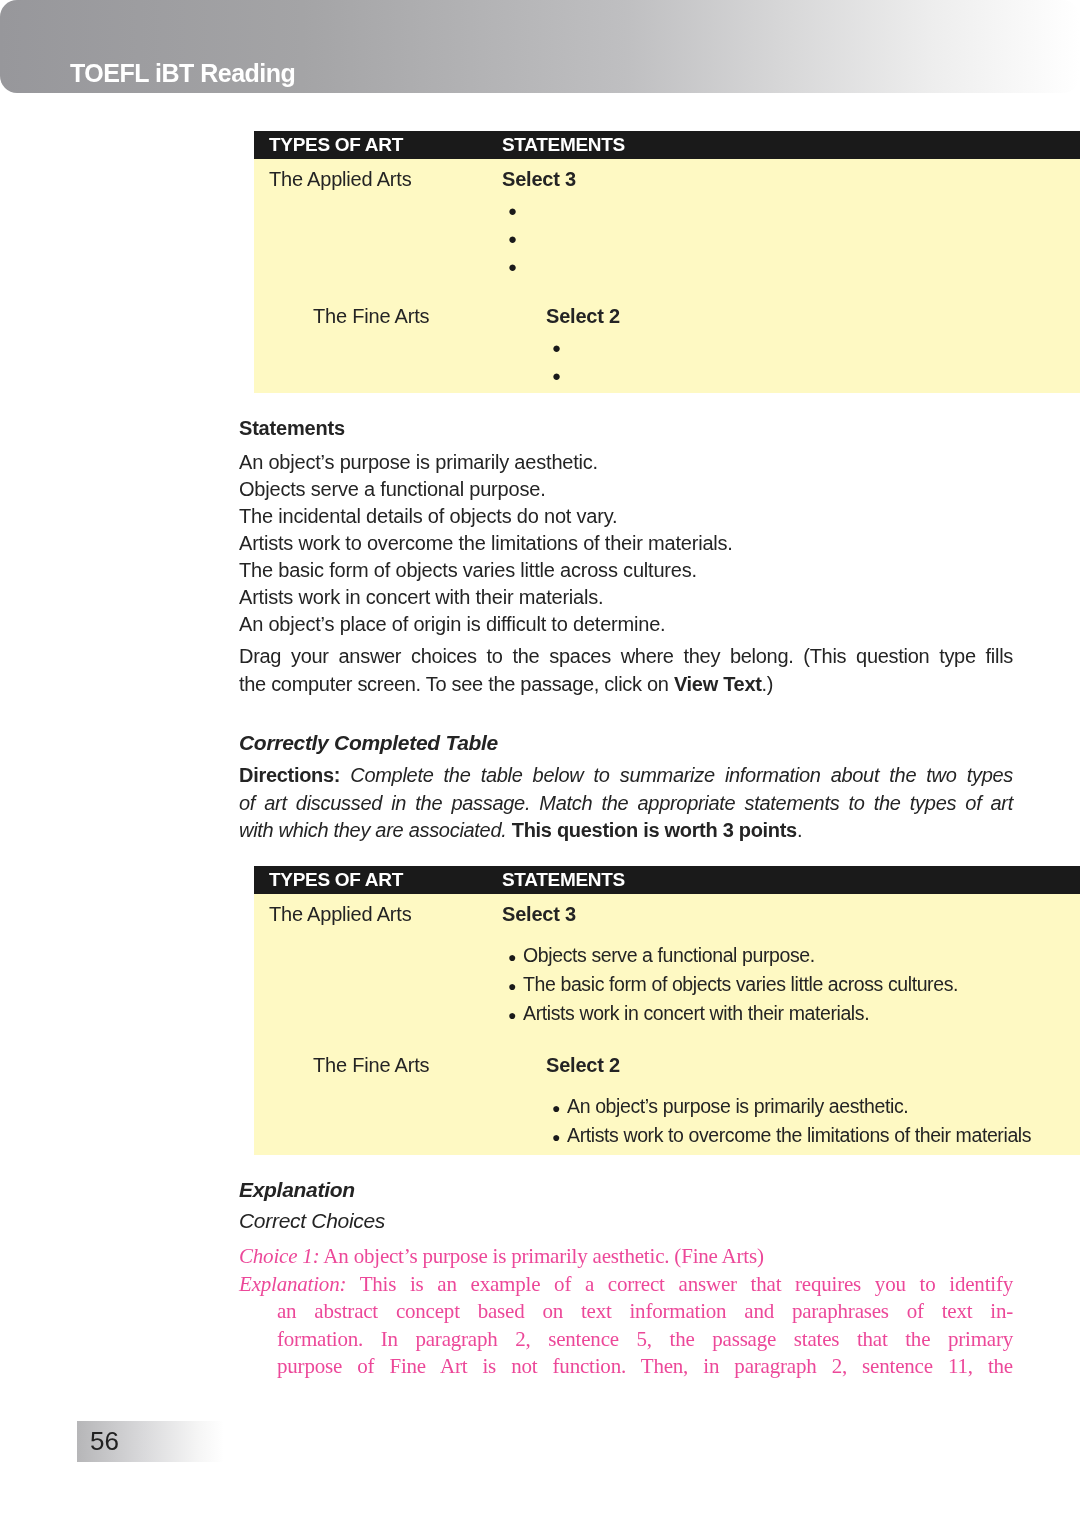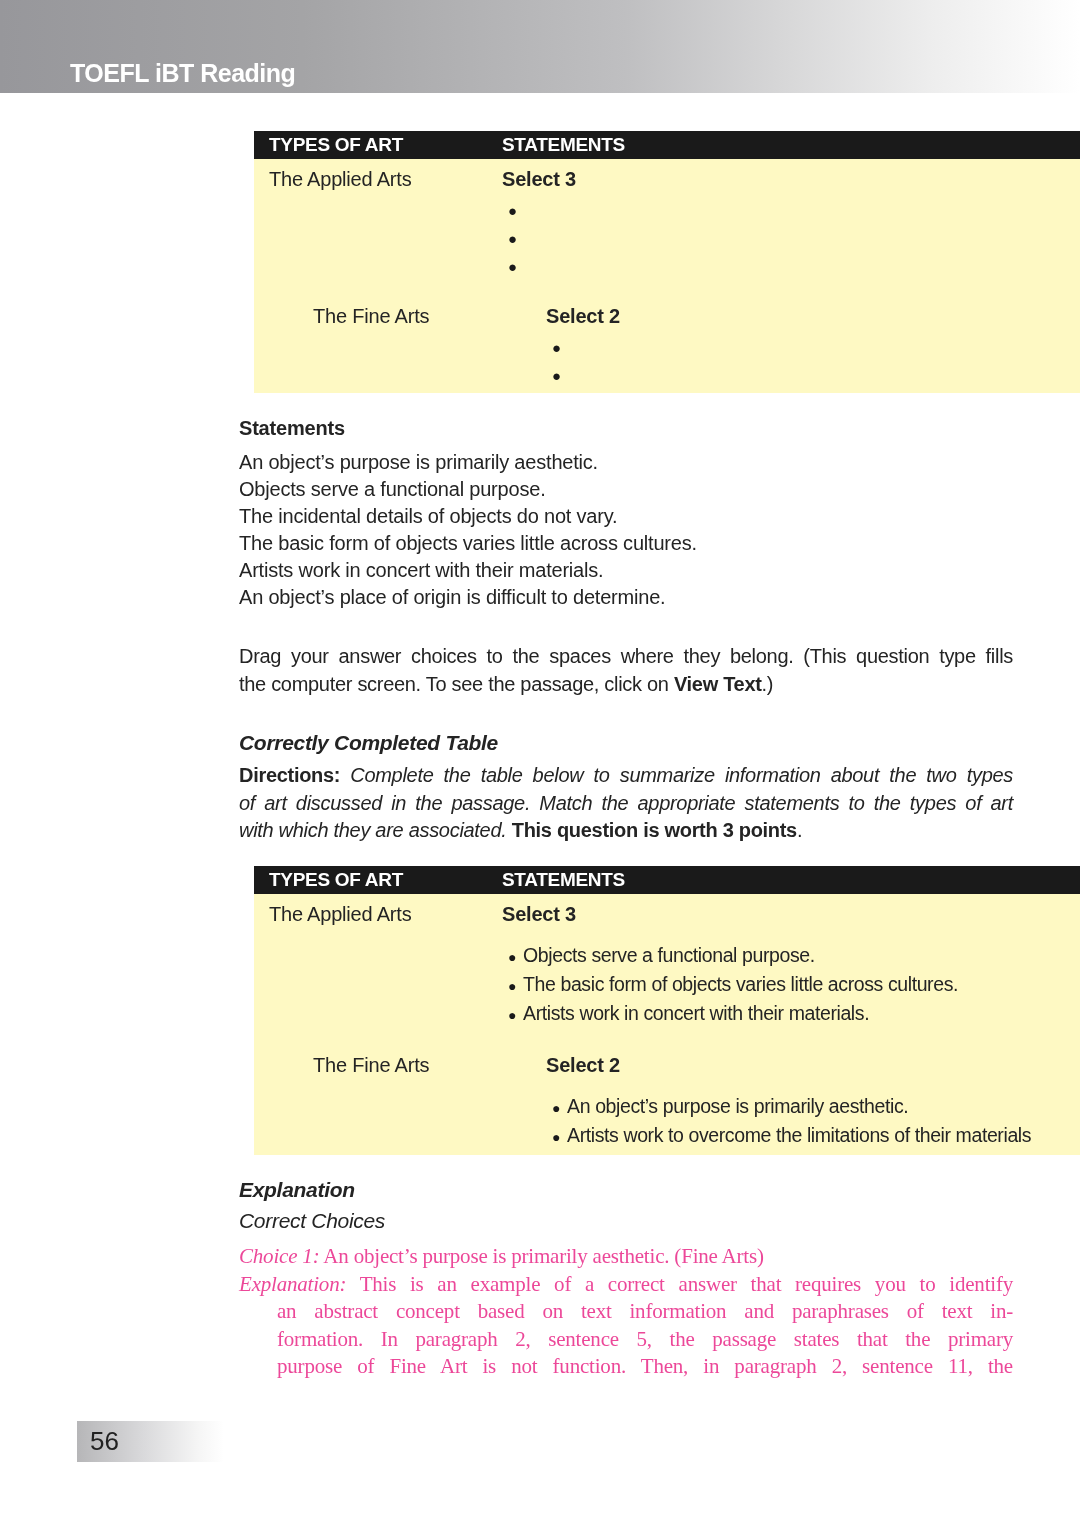"TOEFL iBT Reading" .header-band { border-radius: none -> 17px }
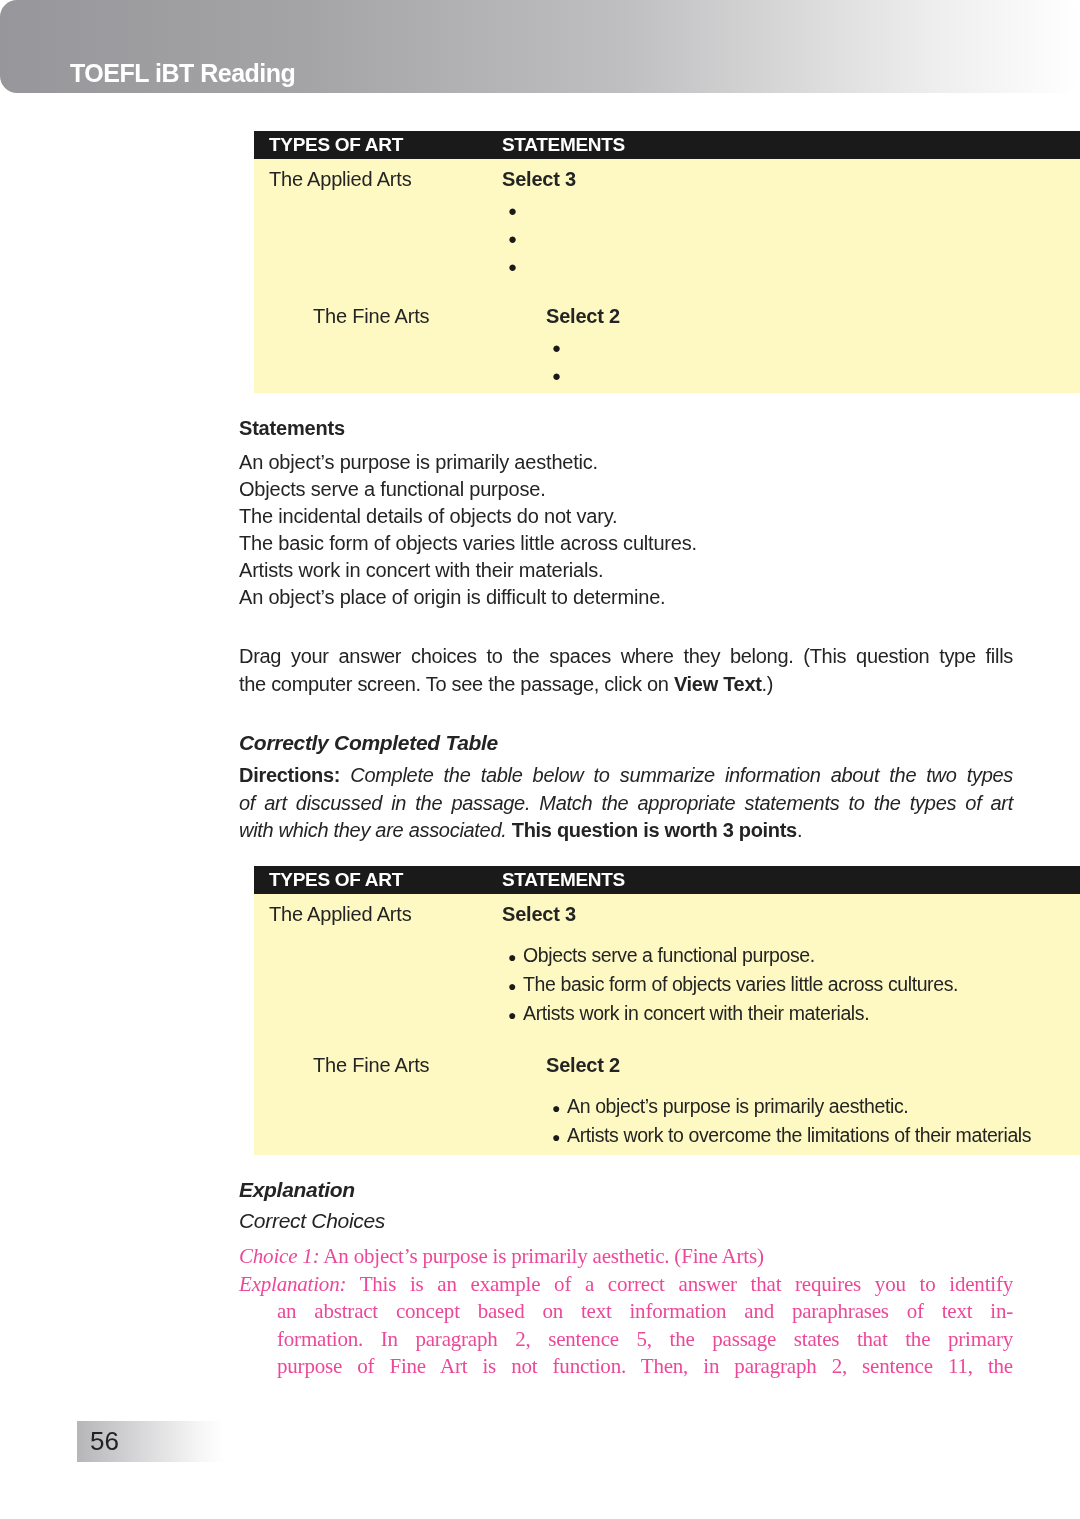"Artists work to overcome the limitations of their materials." div.st-item { html: none -> <div>Artists work to overcome the limitations of their materials.</div> }
